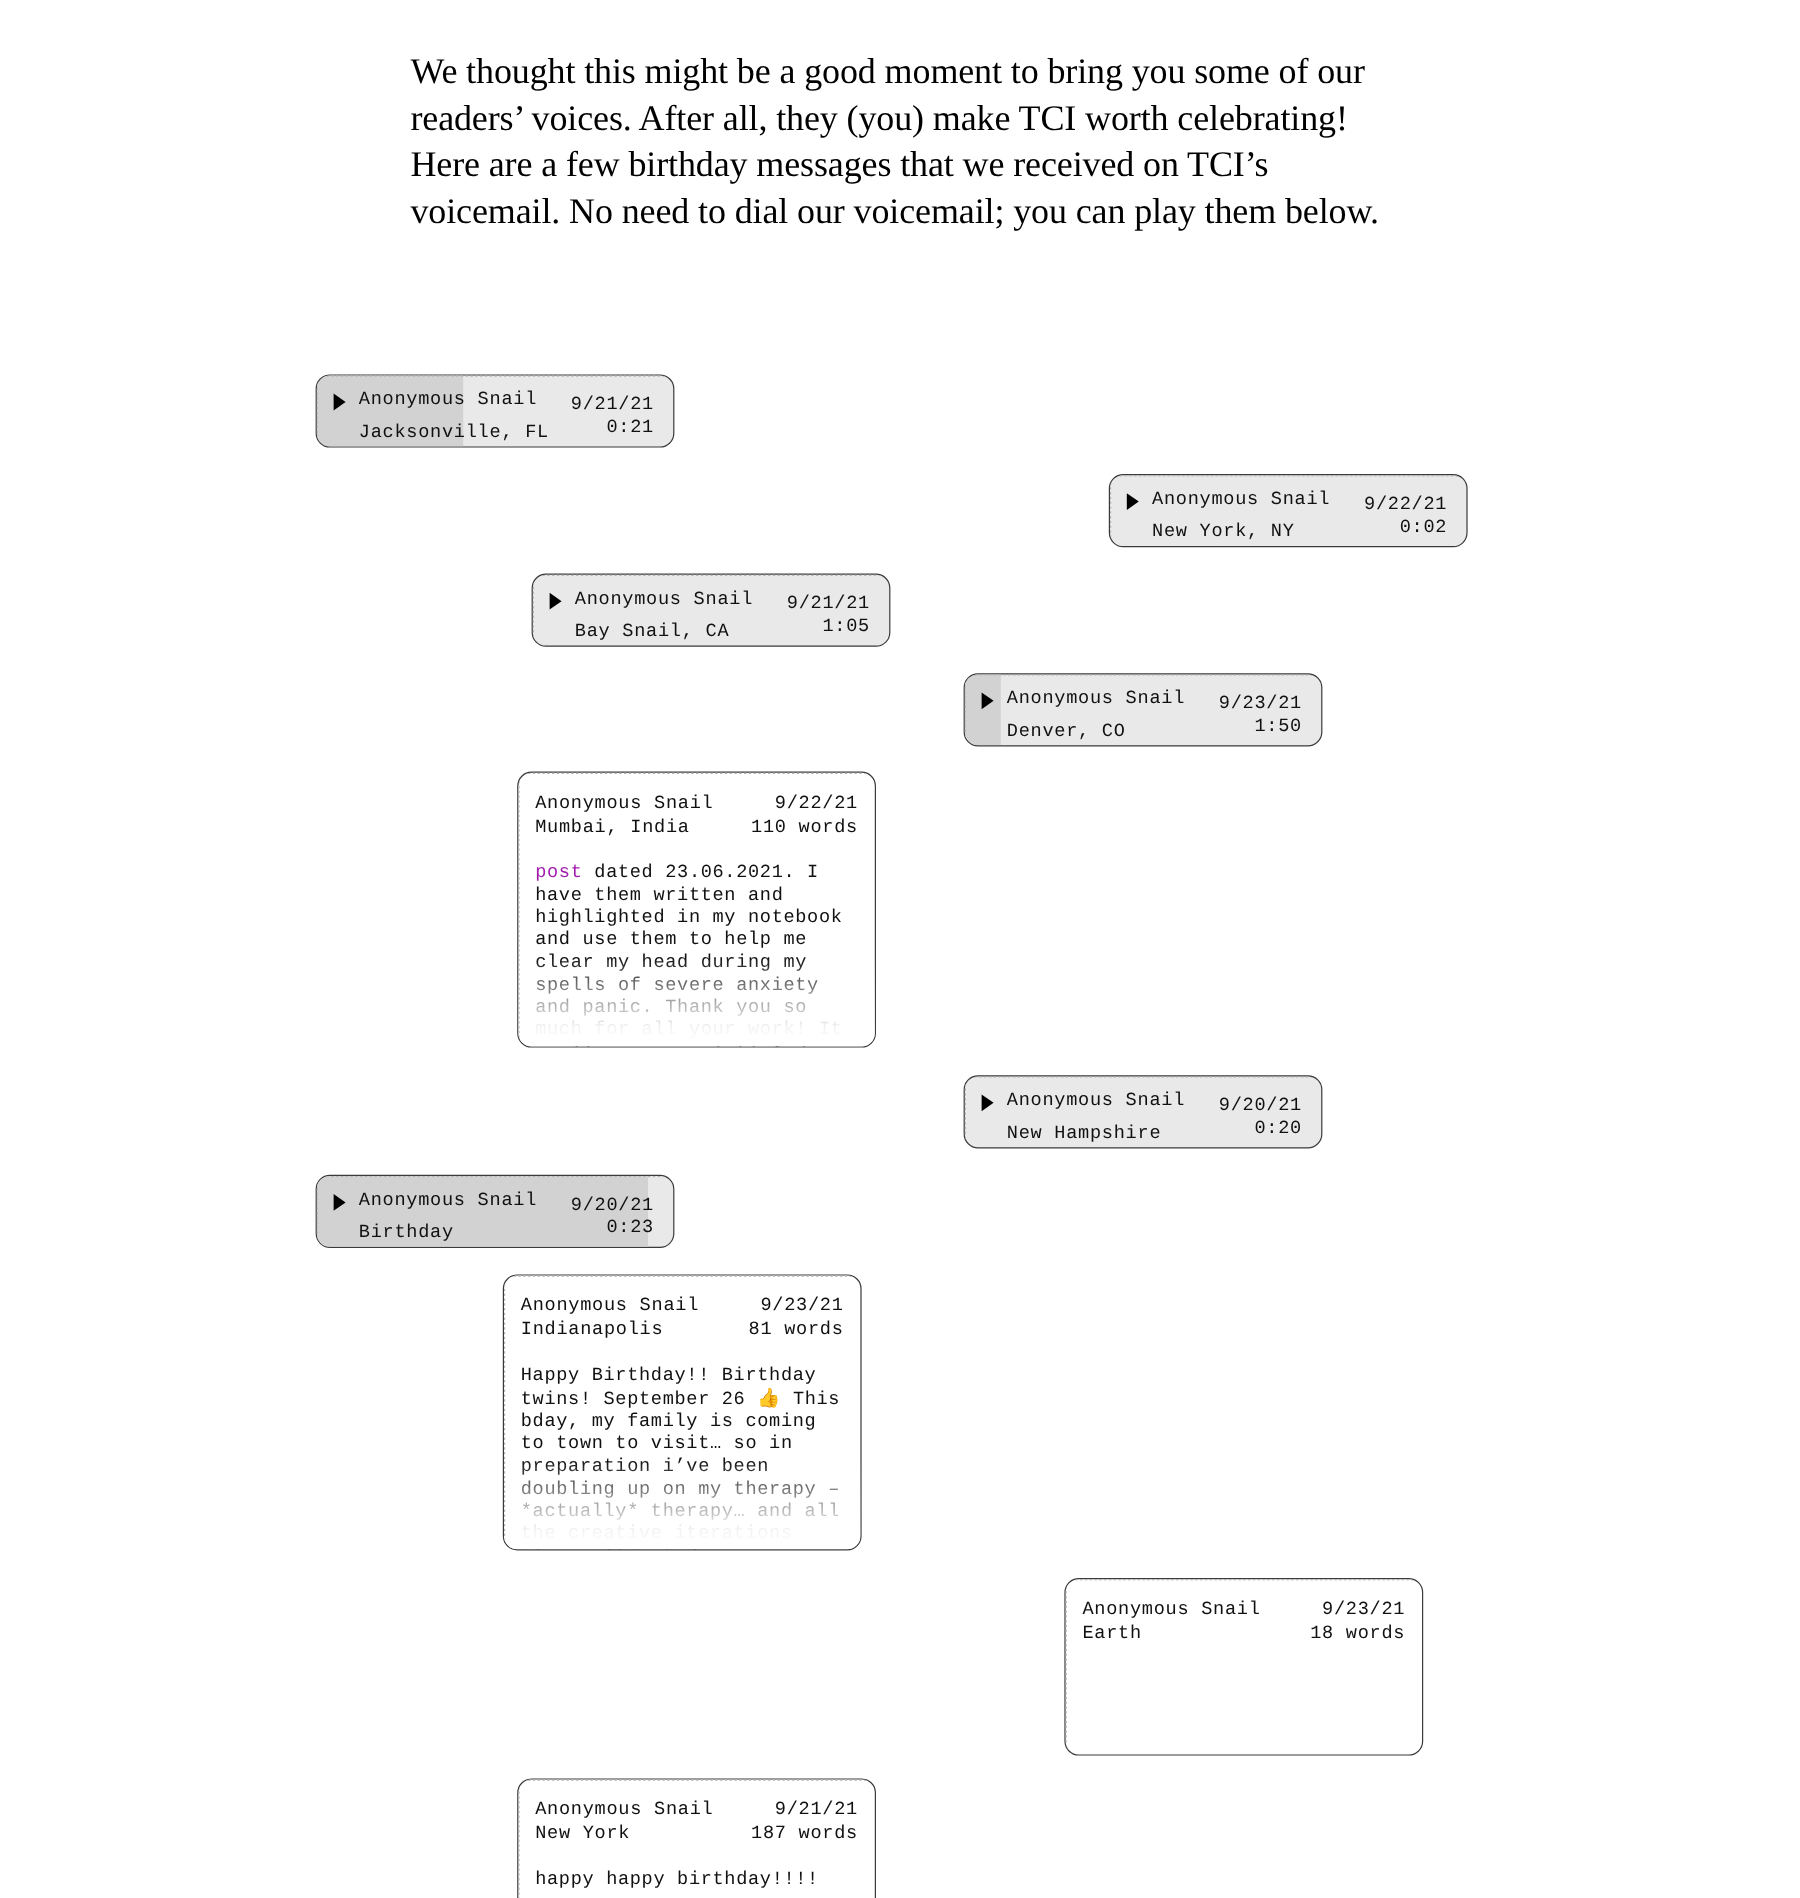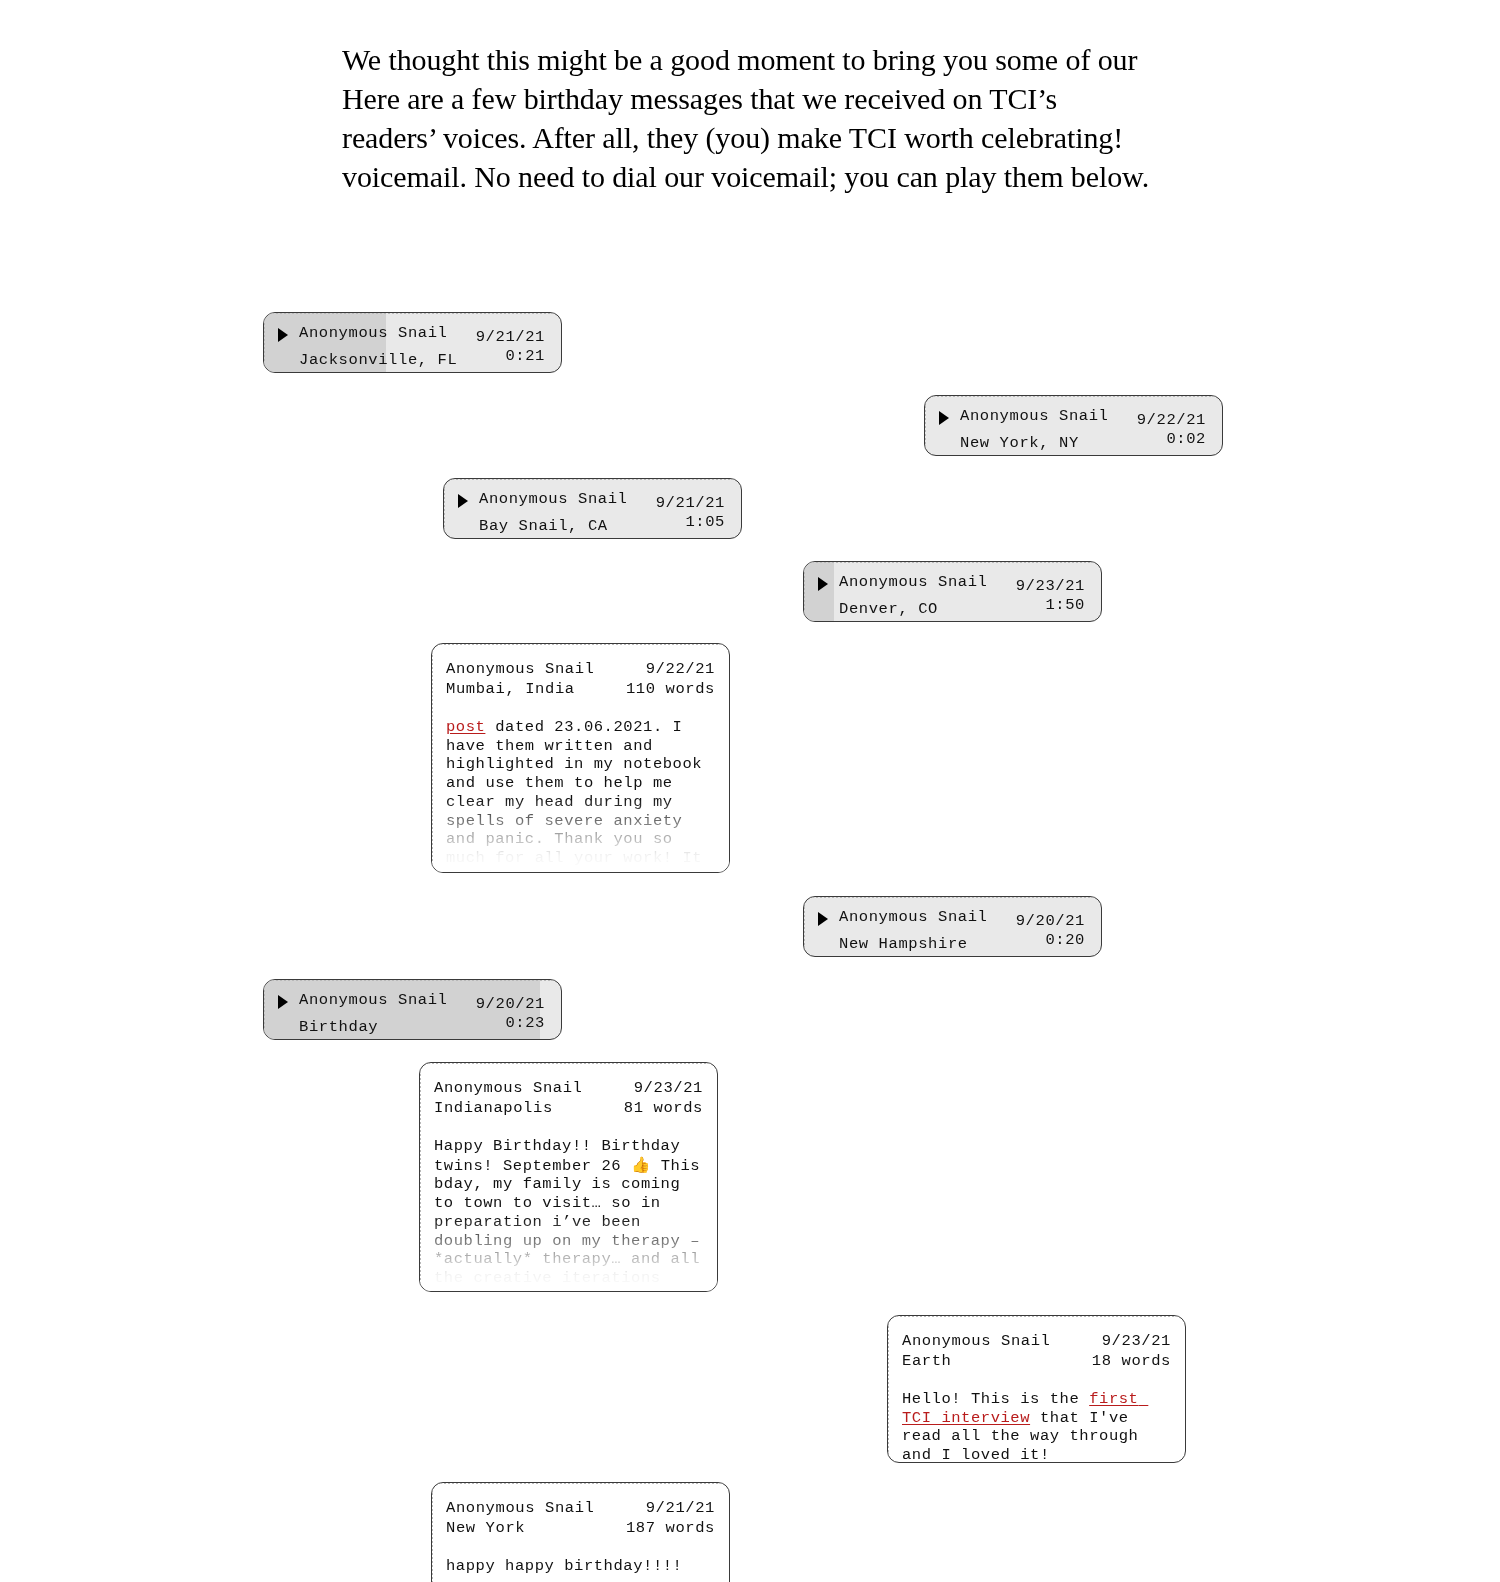"Here are a few birthday" span.line { order: before "readers’ voices. After all, they" -> after "readers’ voices. After all, they" }
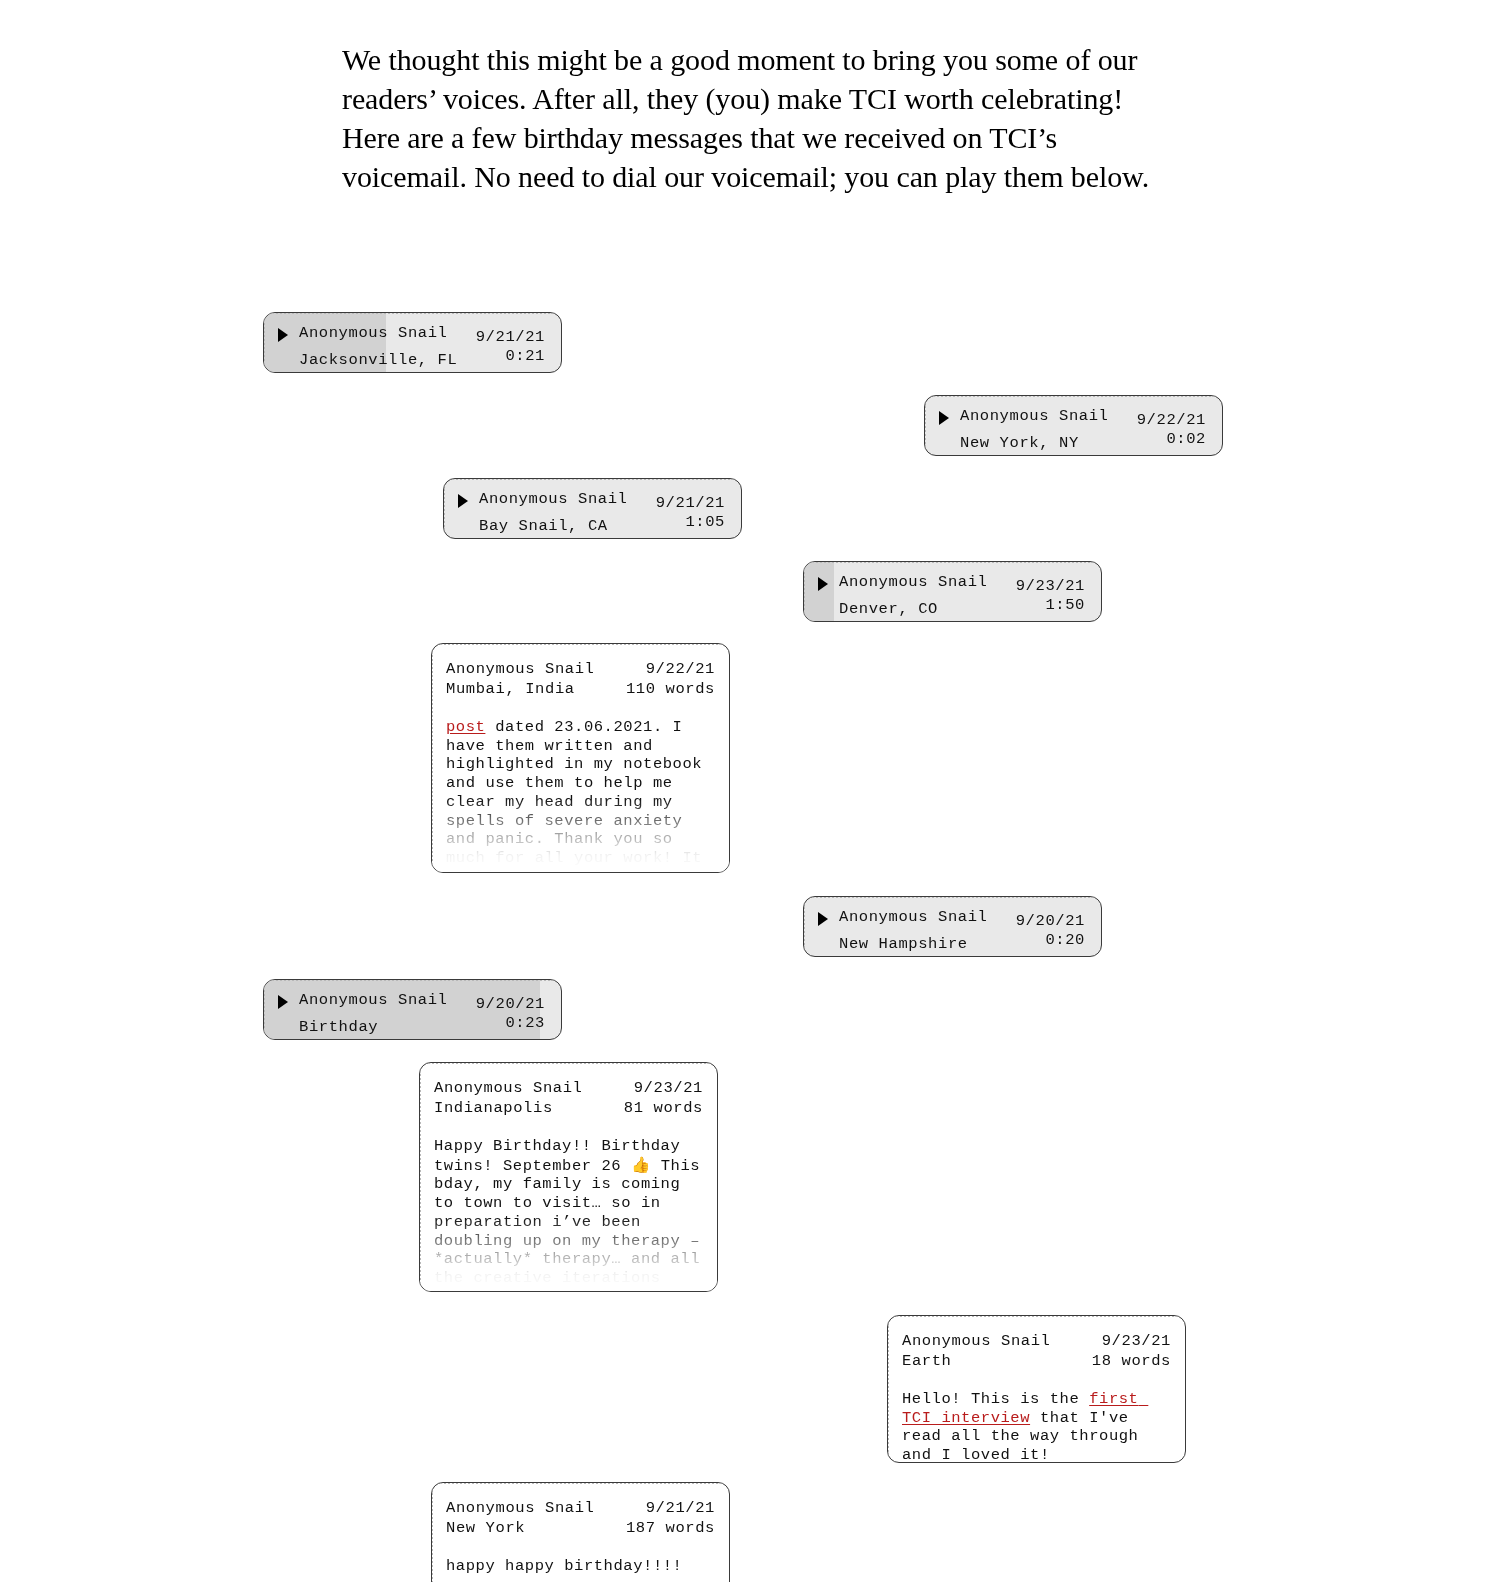"post" .text .body a, .text .body .link { color: #b91c1c -> #a21caf; text-decoration: underline -> none }
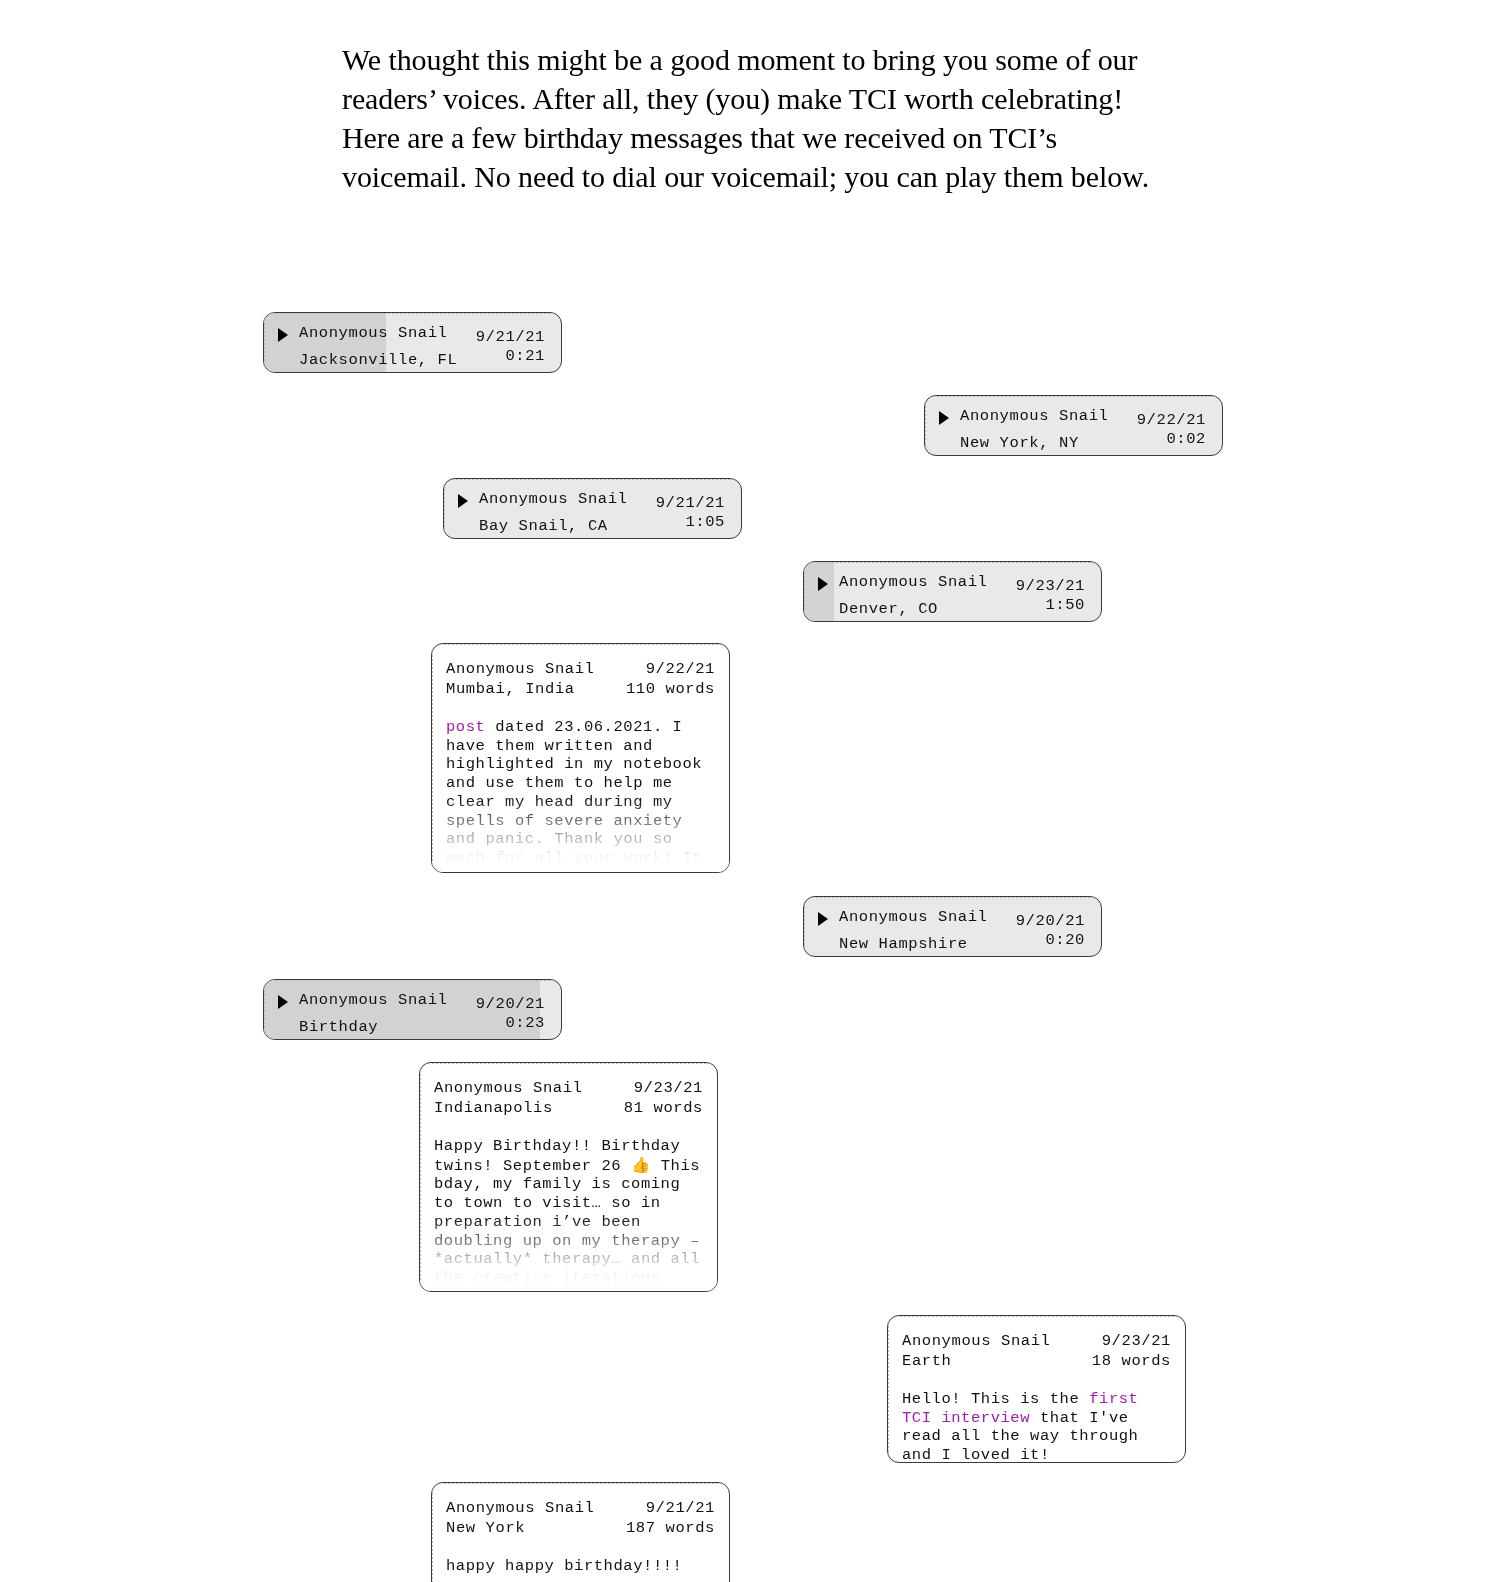"Hello! This is the first" div.body { html: <div><span>Hello! This is the </span><span>first TCI interview</span><span> that I've read all the way through and I loved it!</span></div> -> none }
